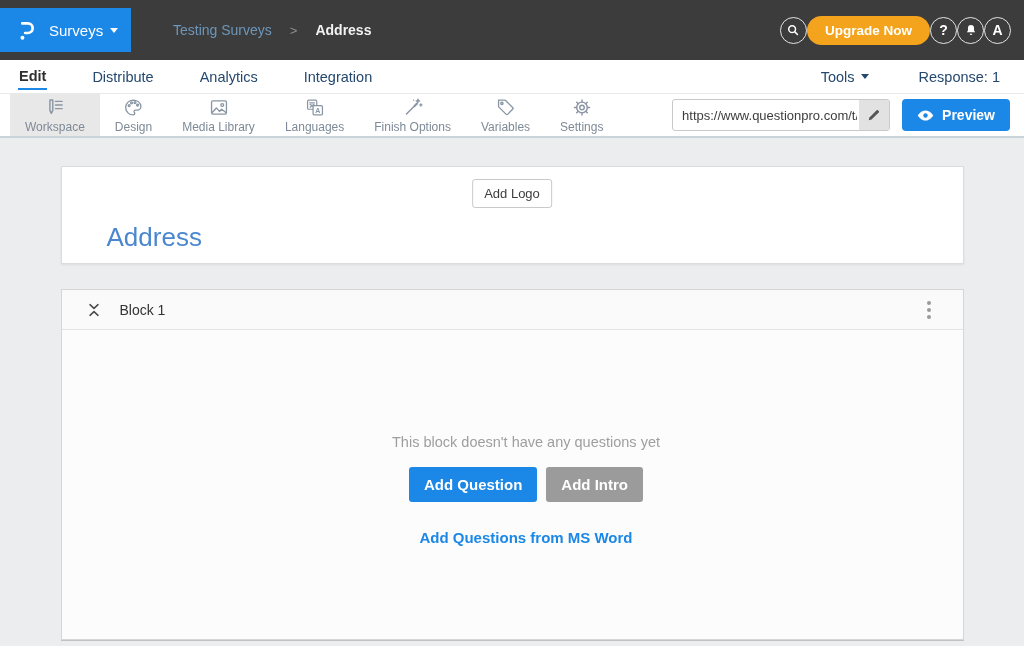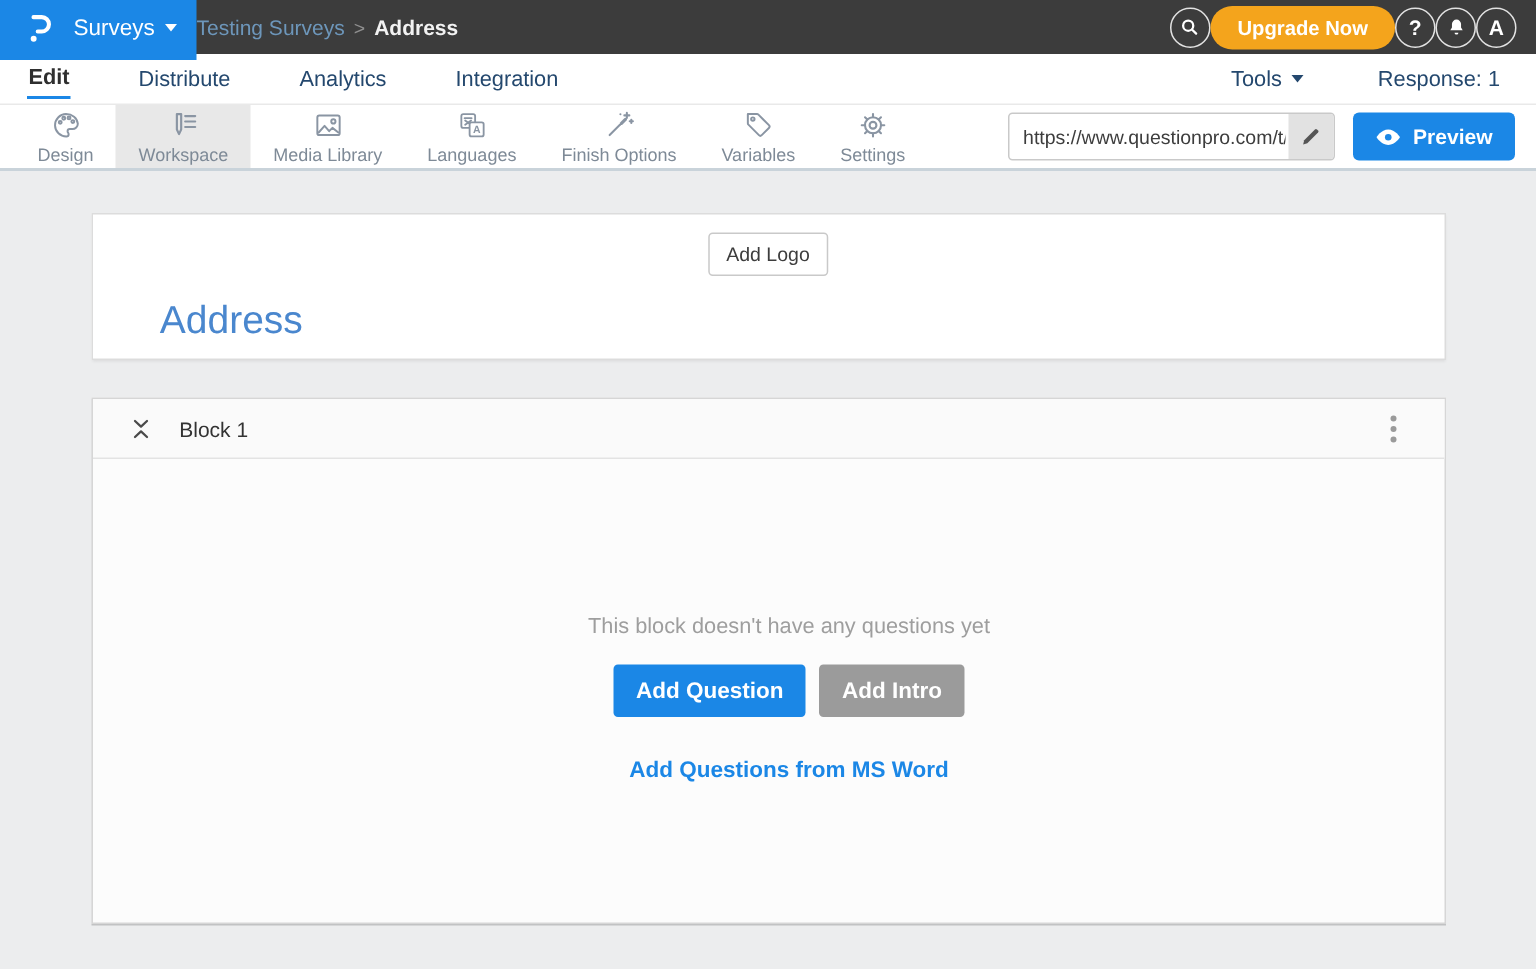"Surveys" .topbar { height: 36px -> 60px }
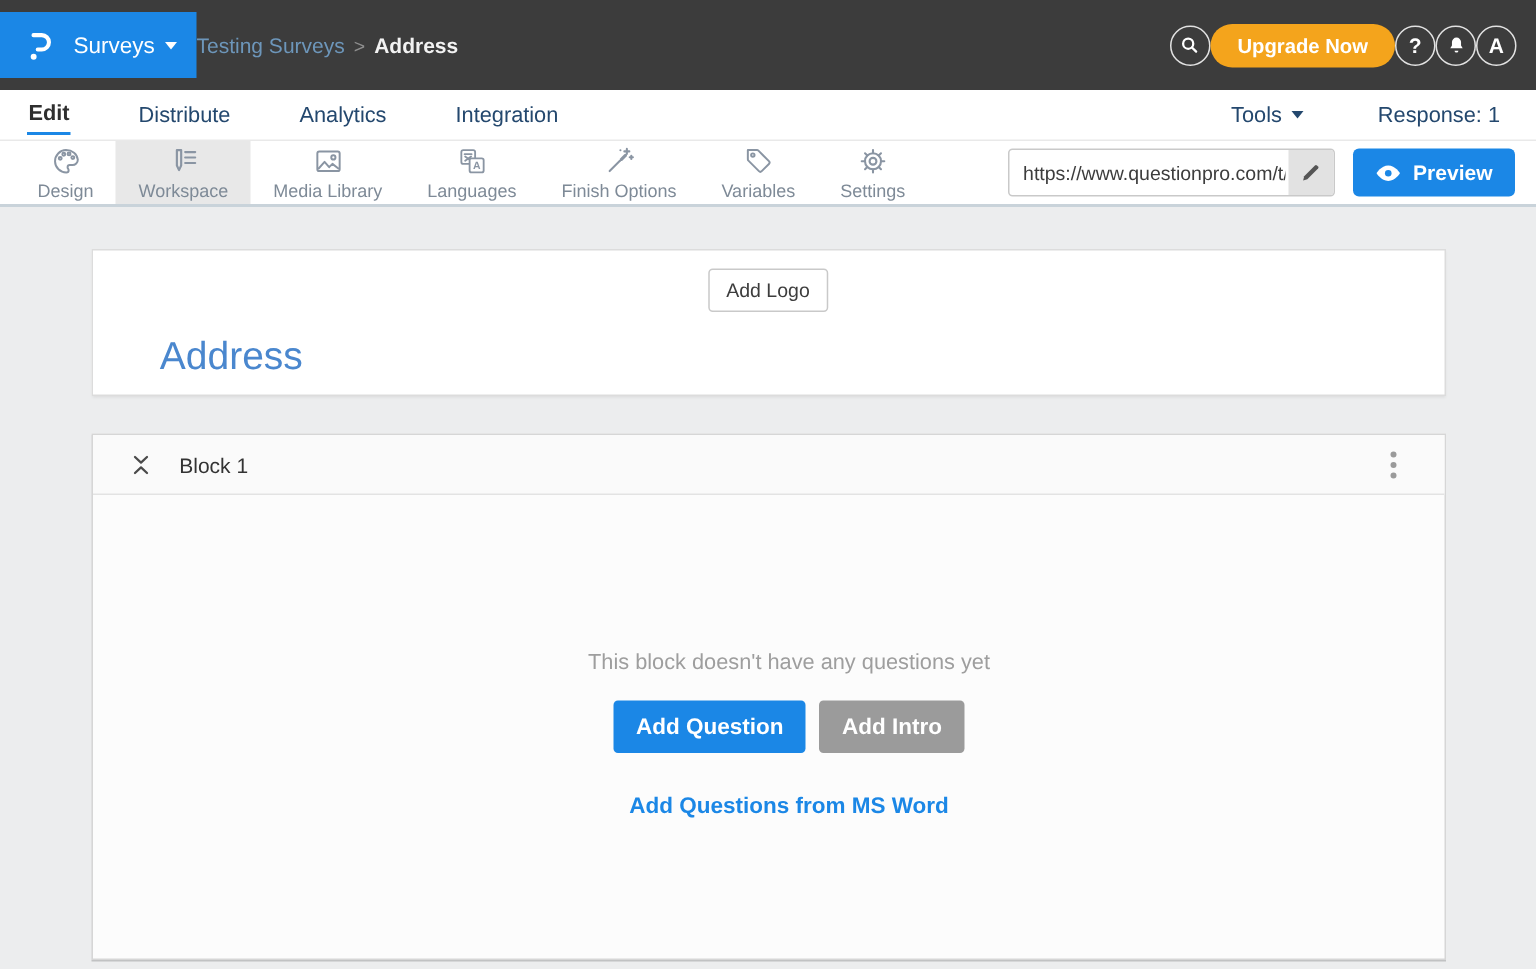"Testing Surveys" .crumbs { gap: 6px -> 18px; margin-left: none -> 18px; padding-left: none -> 24px }
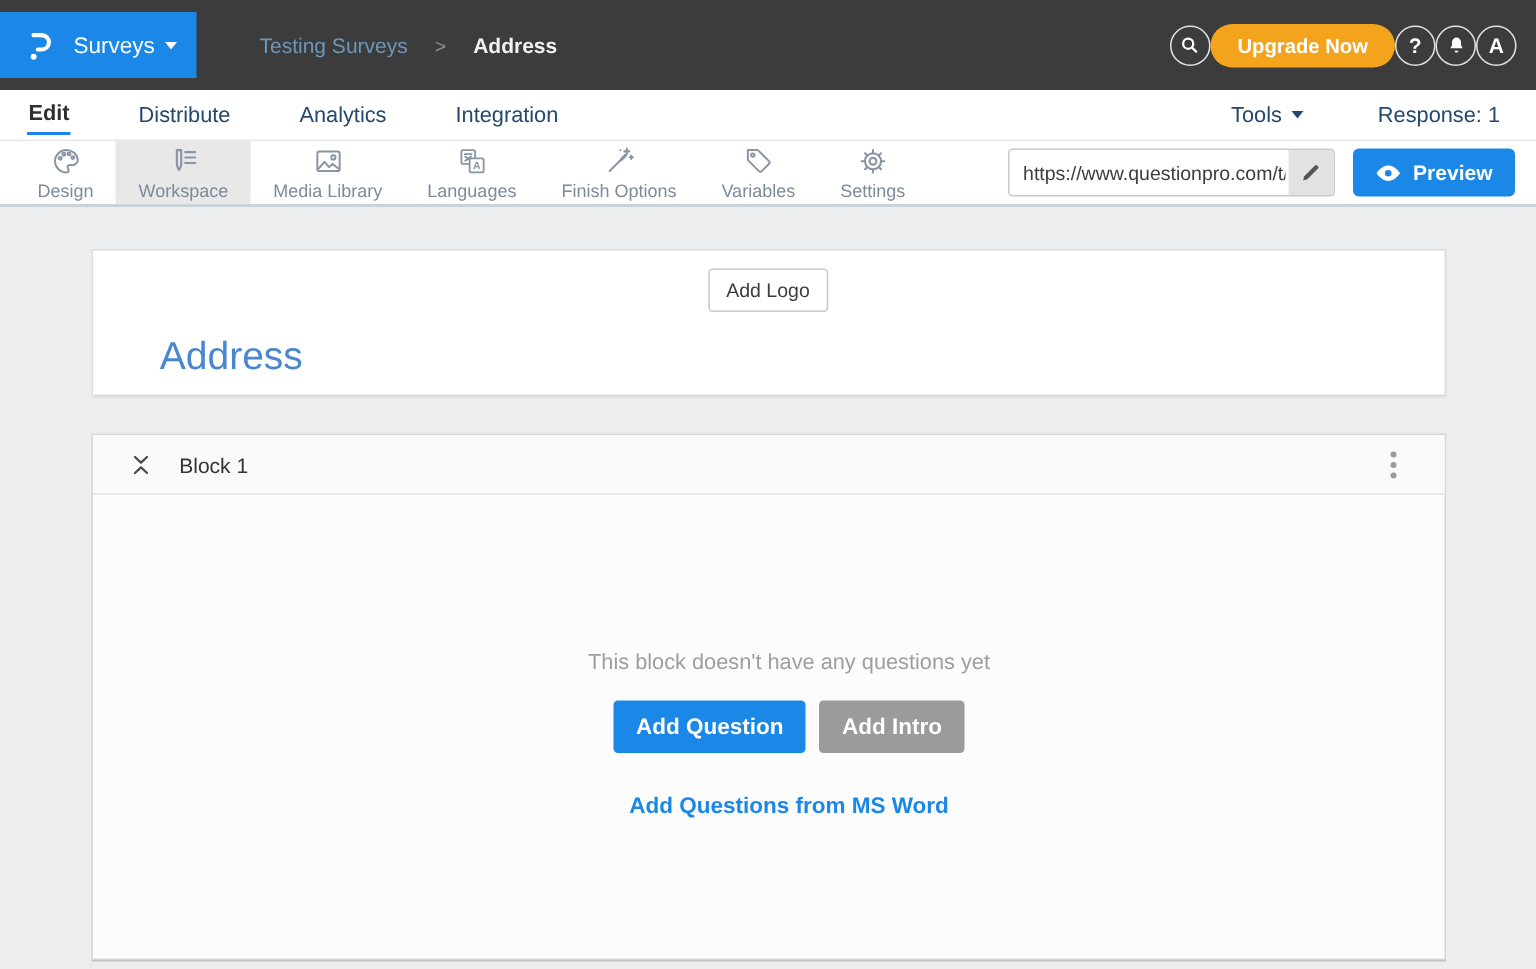"Design" div.tool-item { order: before "Workspace" -> after "Workspace" }
